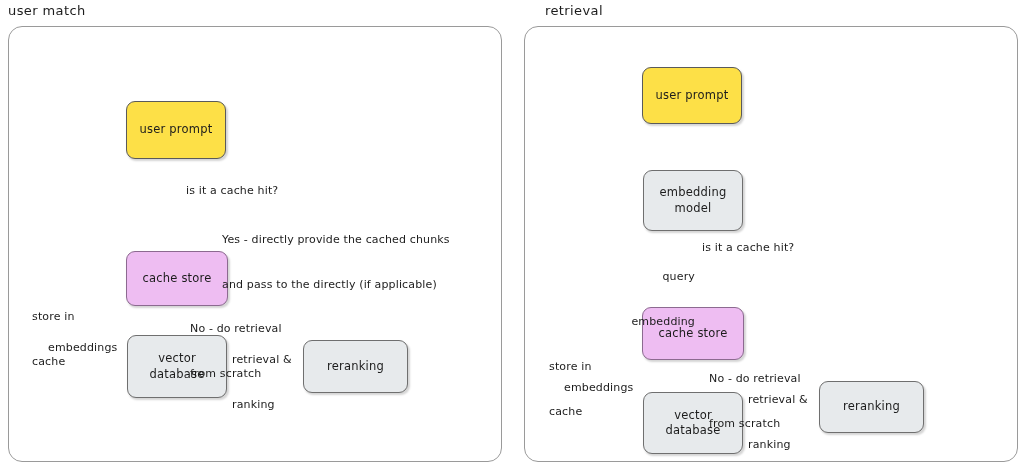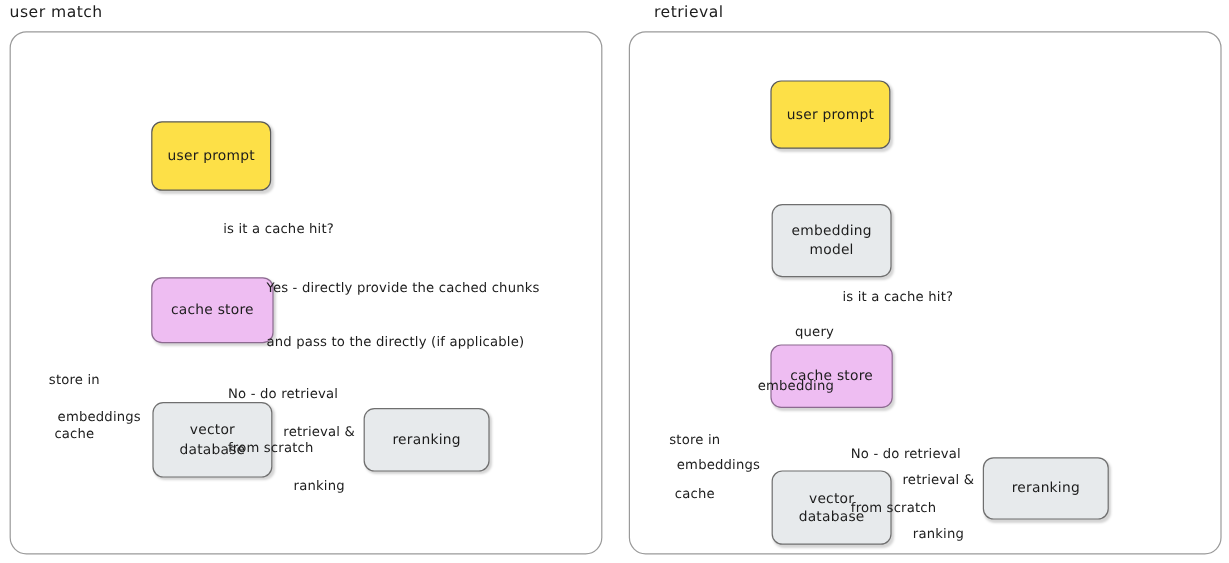"cache store" .node.purple { margin-top: none -> 20px }
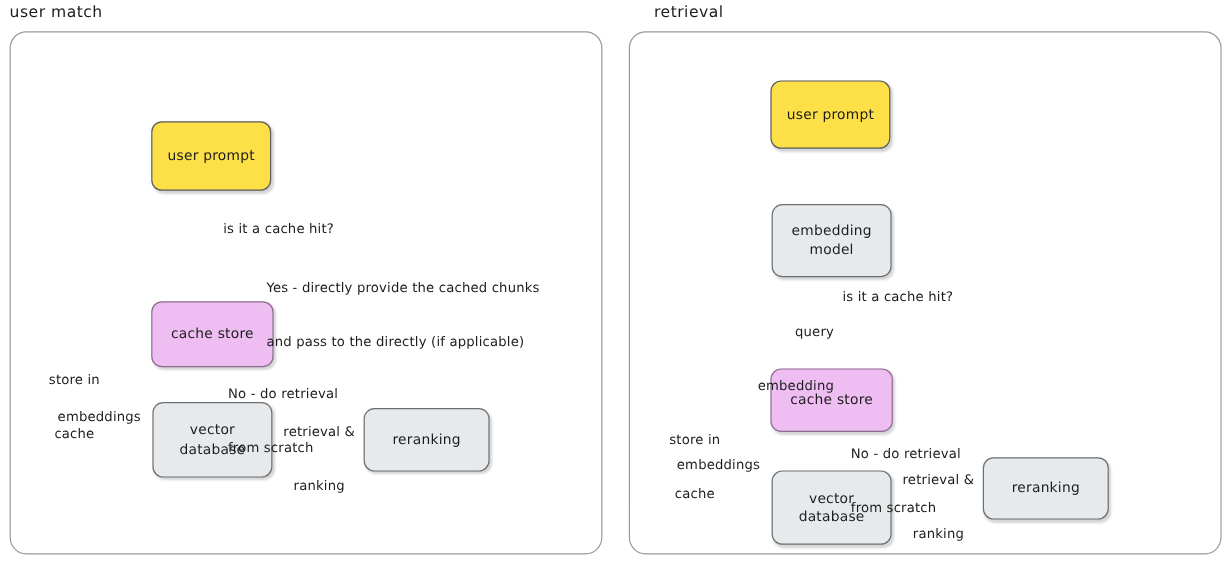"store in" .lbl.c { text-align: center -> none }
